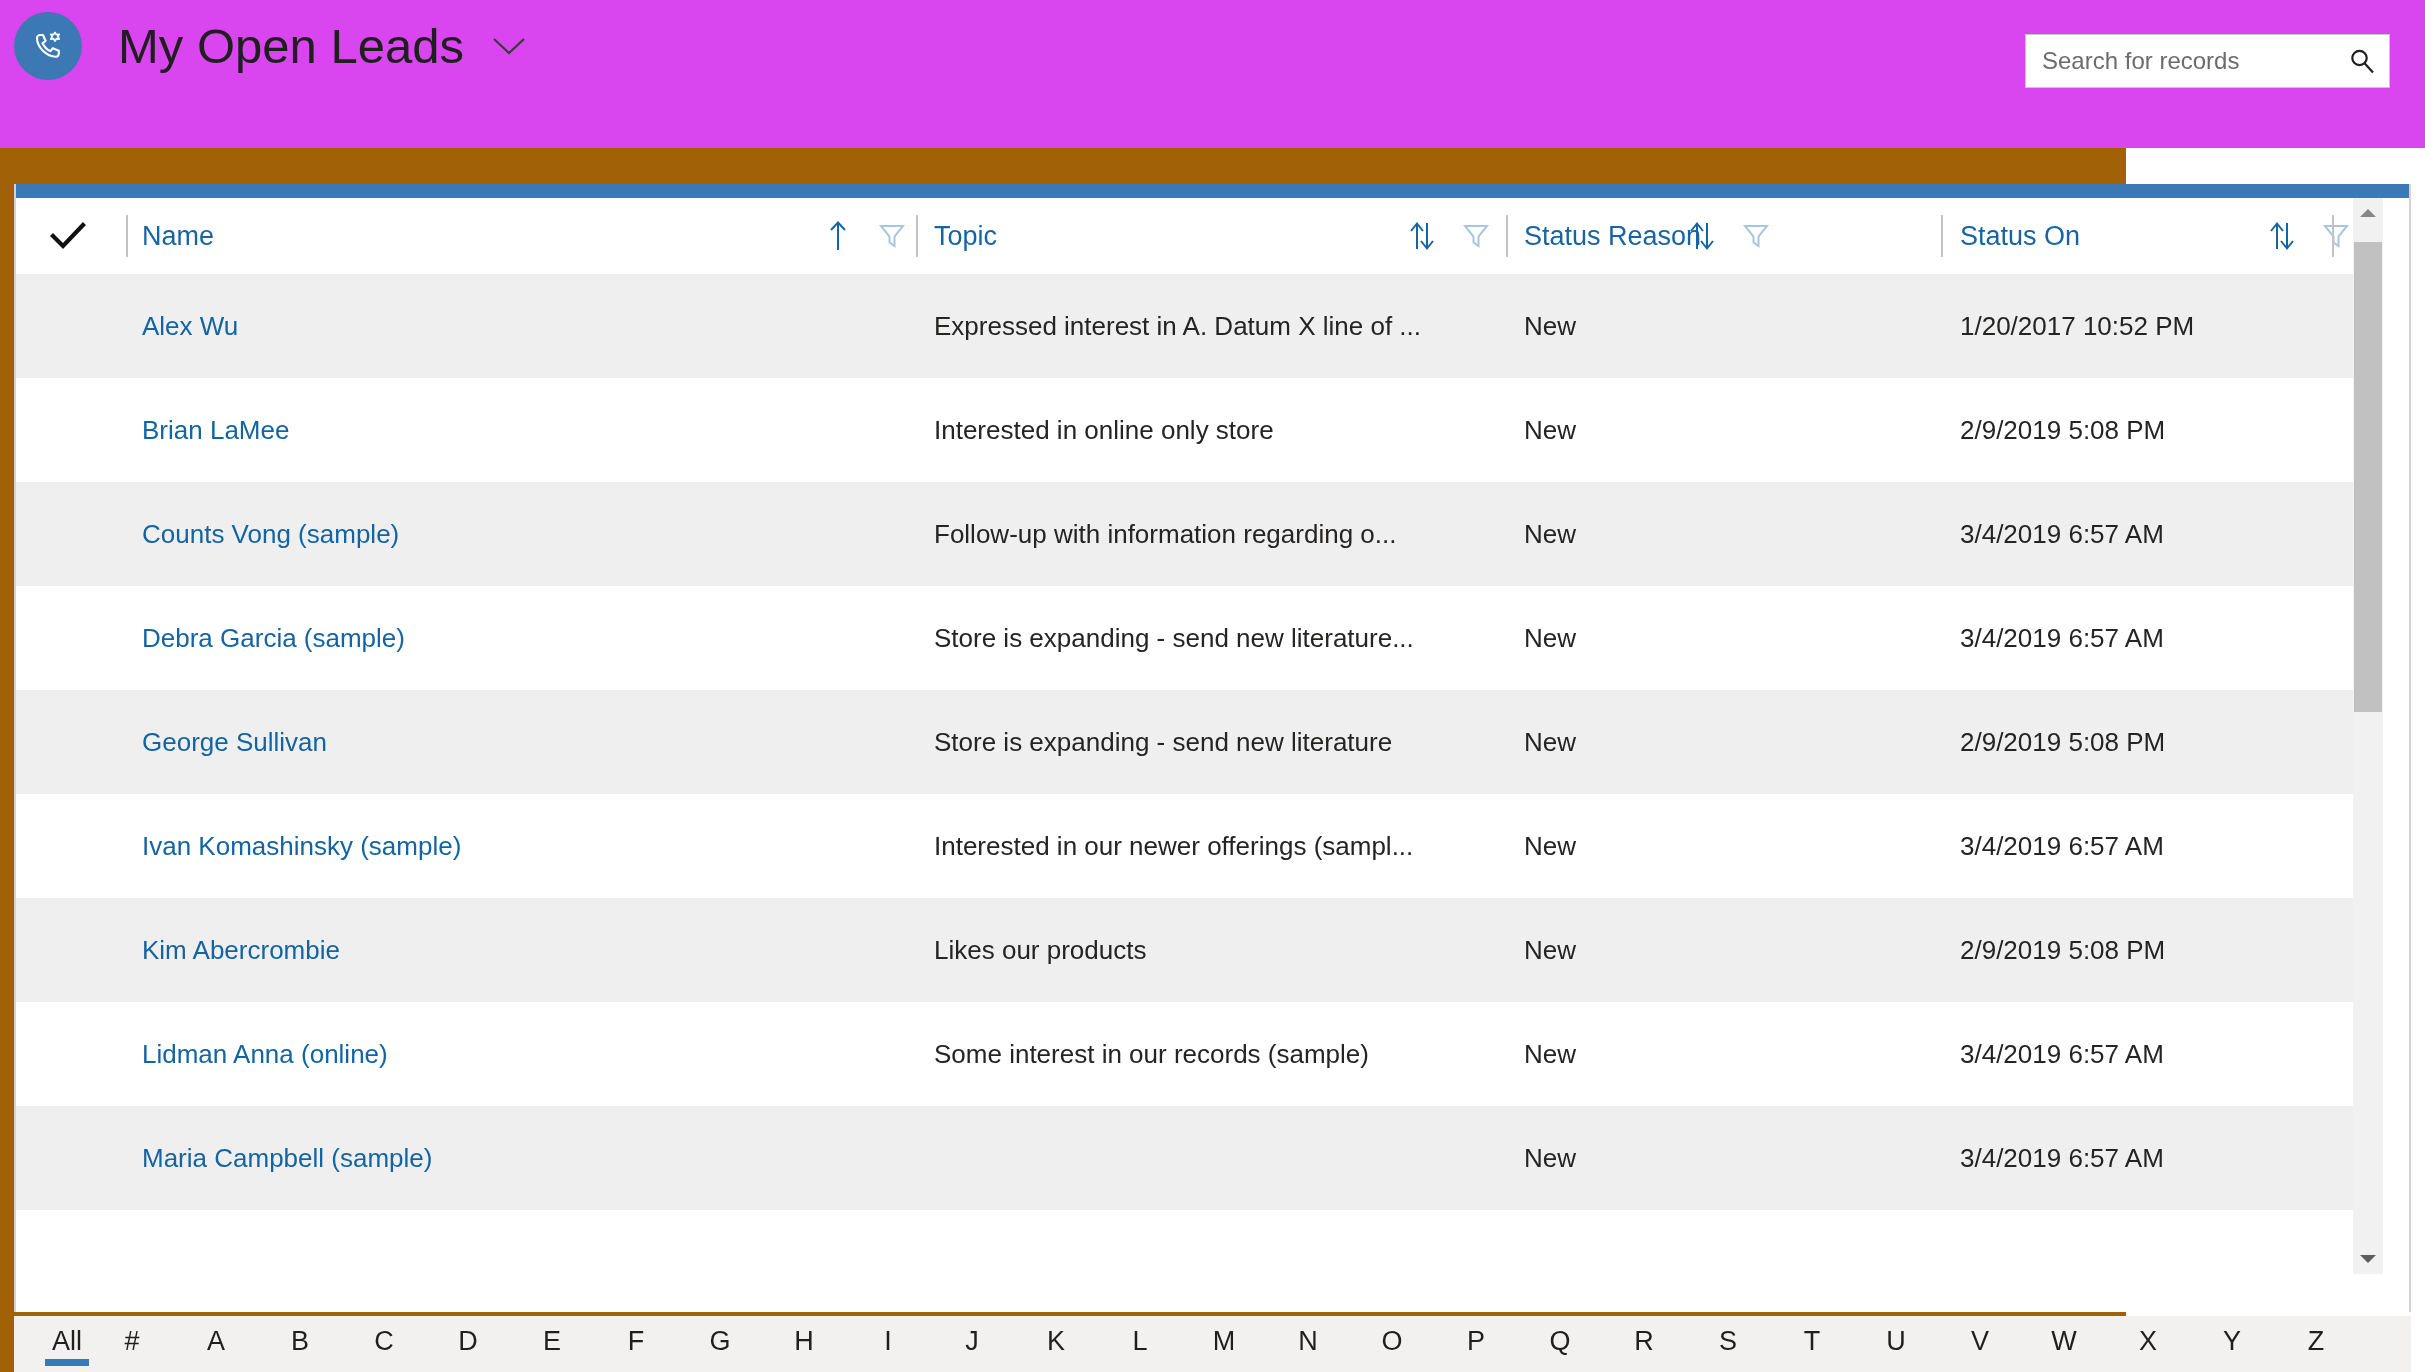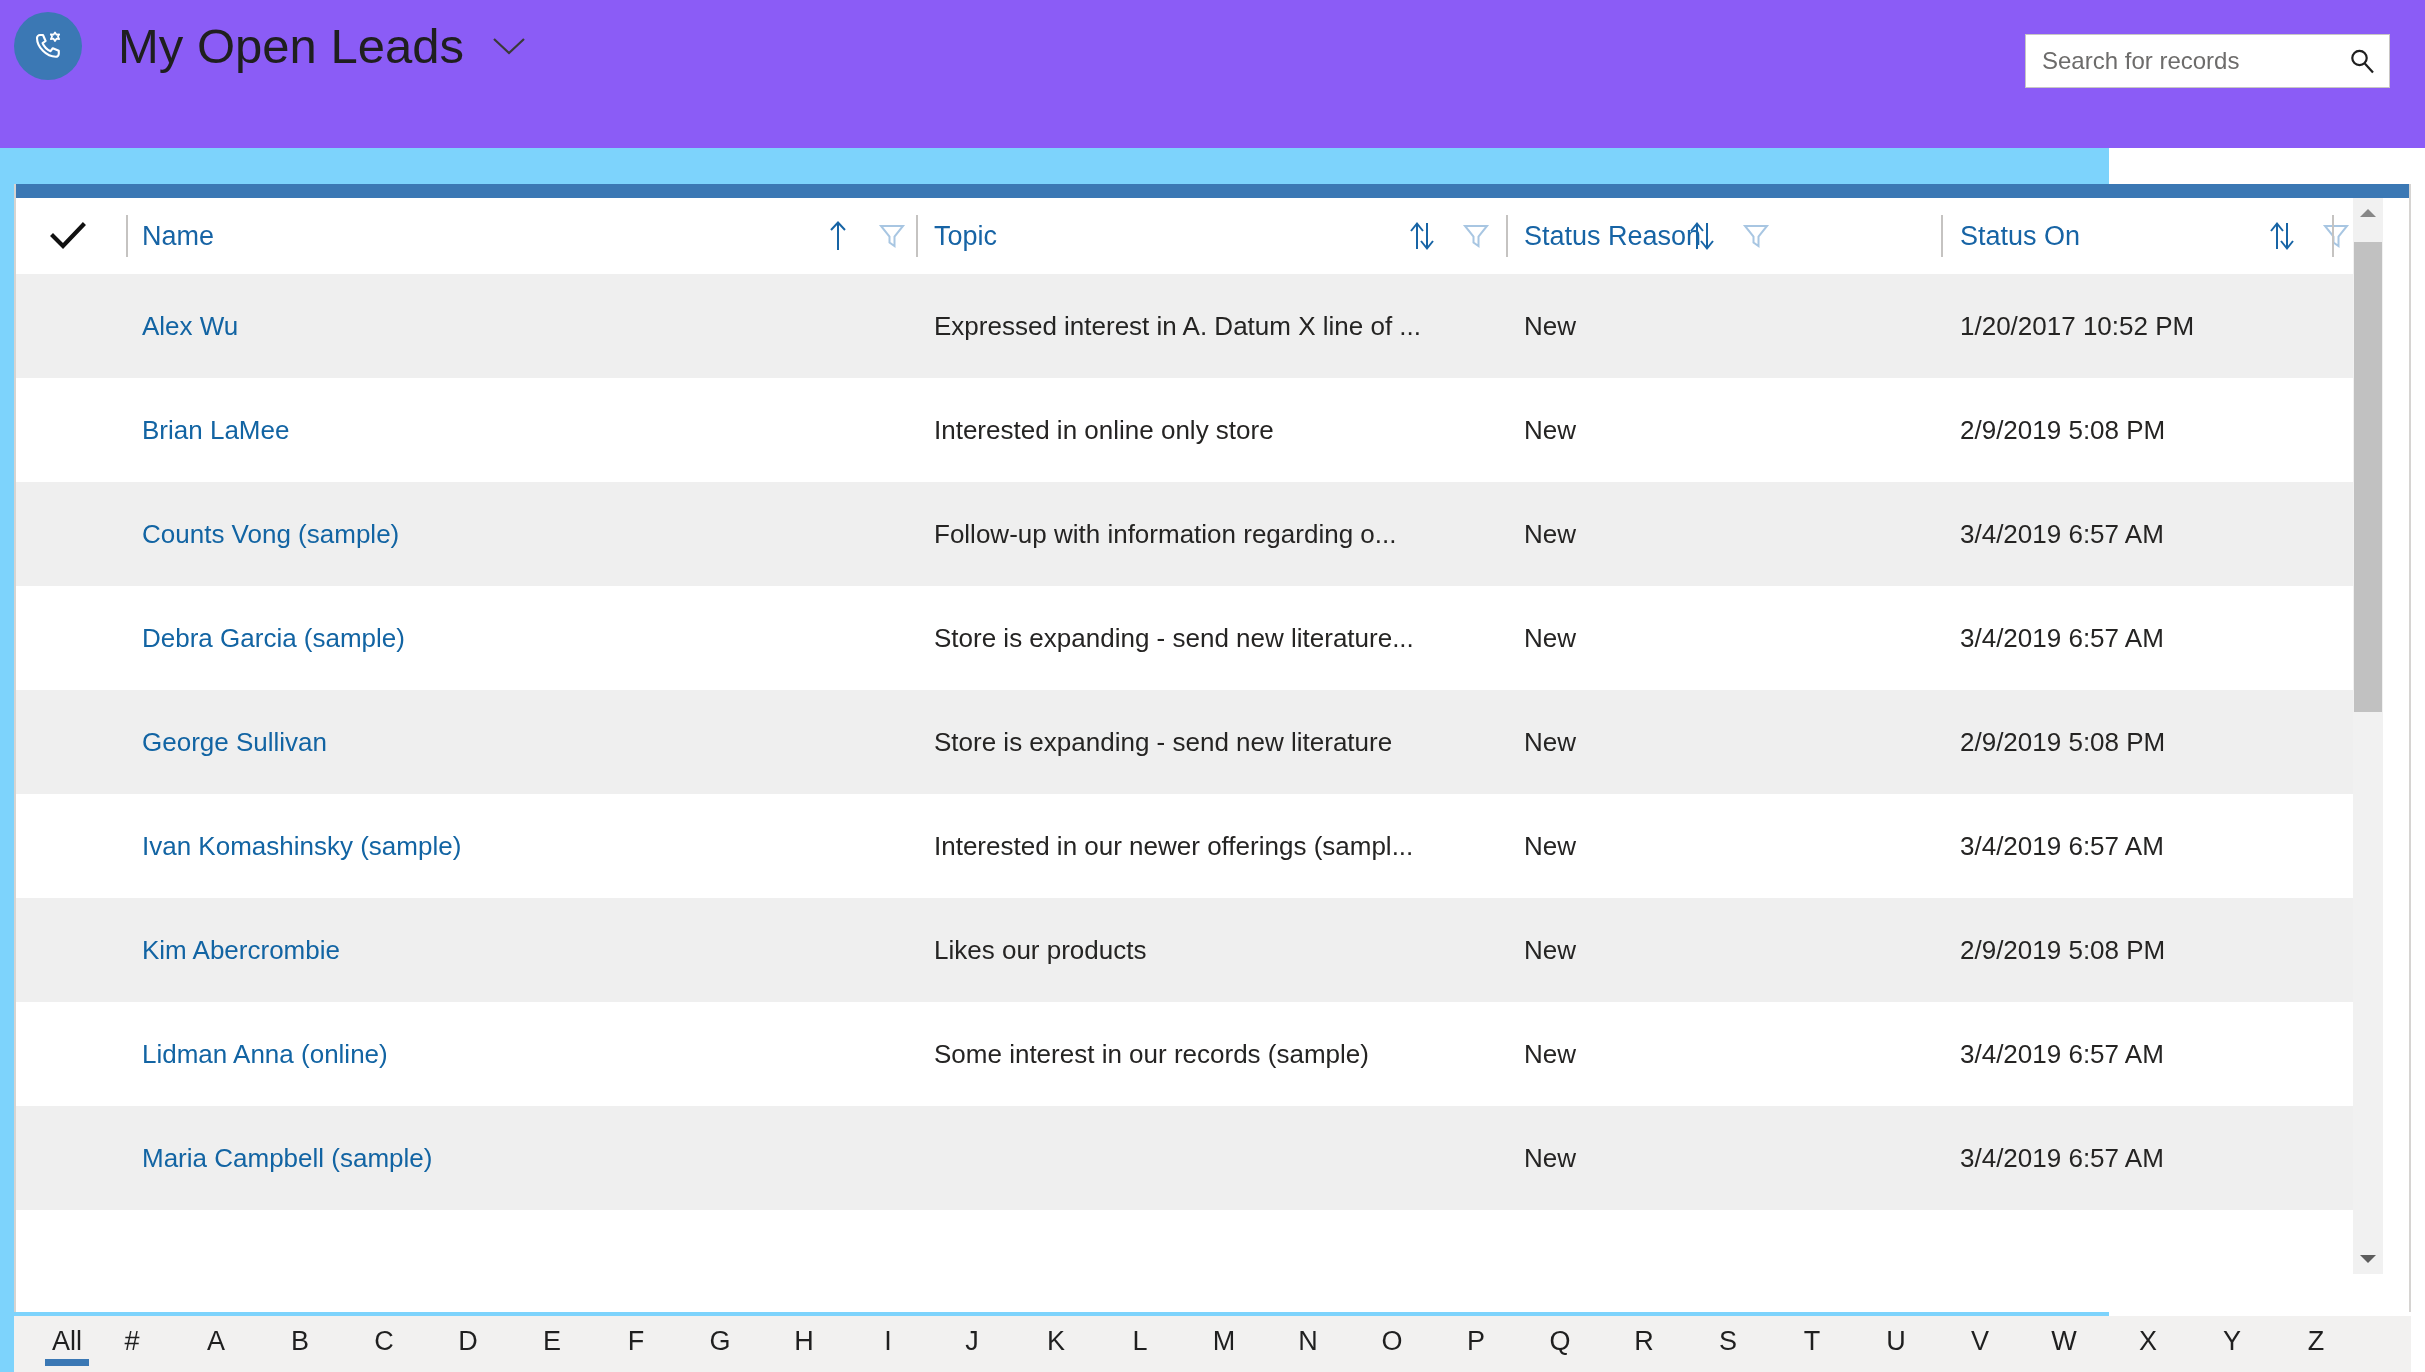"My Open Leads" .app-header { background: #8b5cf6 -> #d946ef }
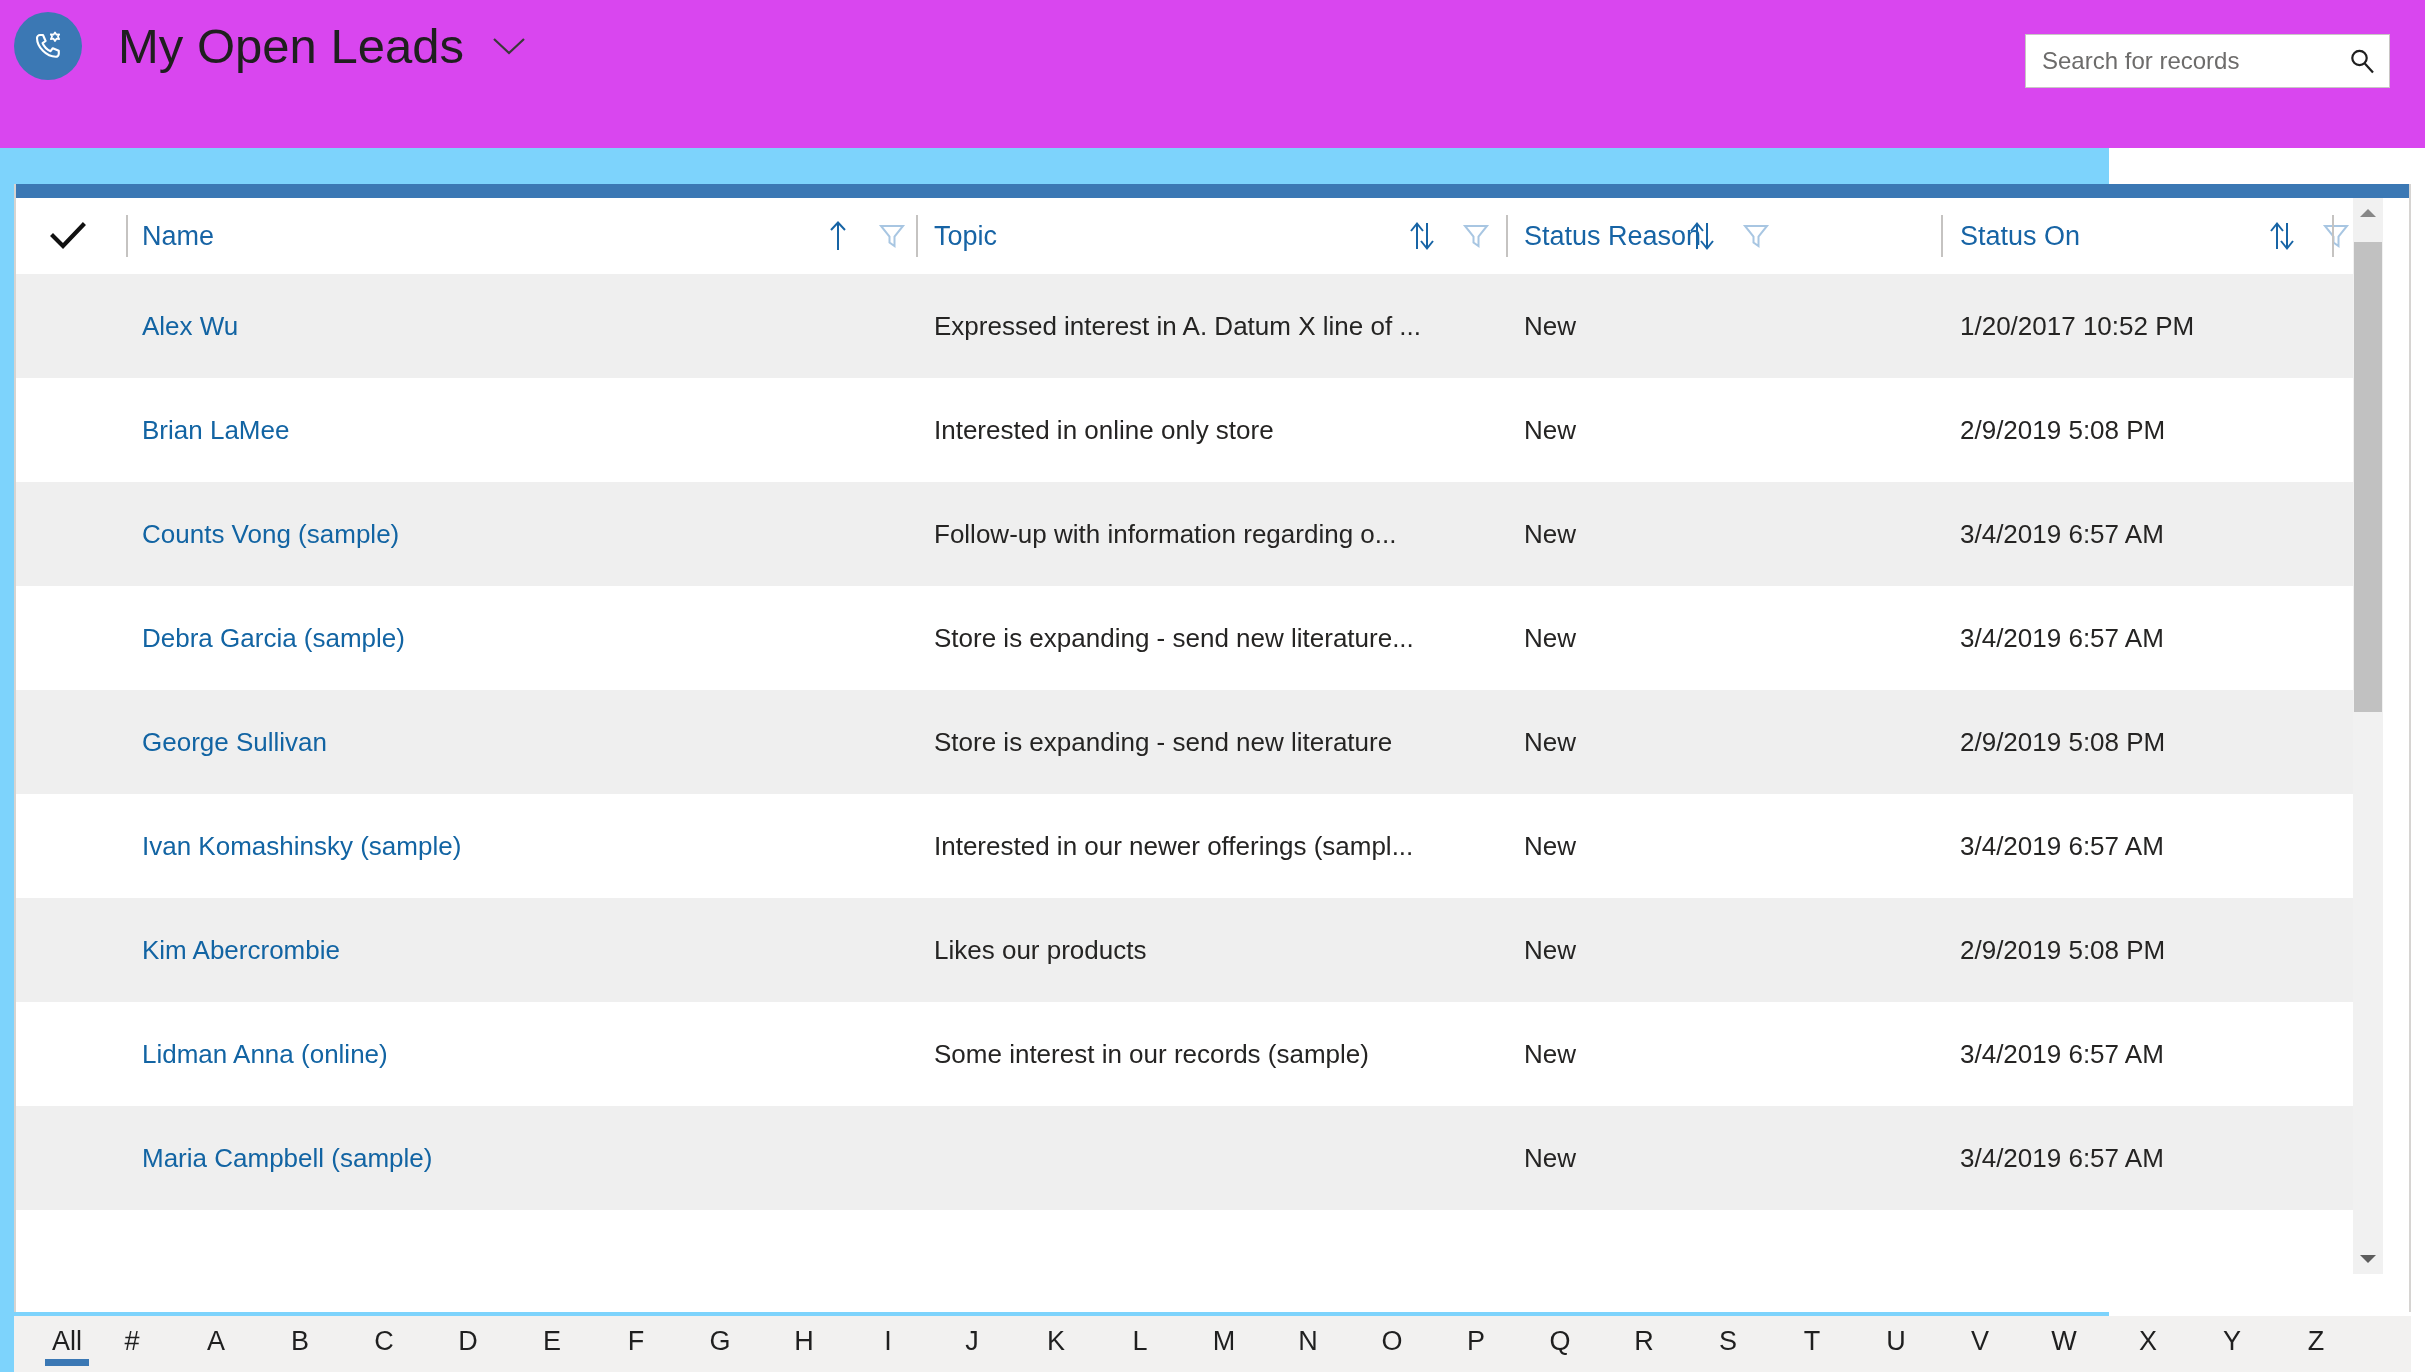"Name" .grid-region { background: #7dd3fc -> #a16207; padding-left: none -> 17px }
